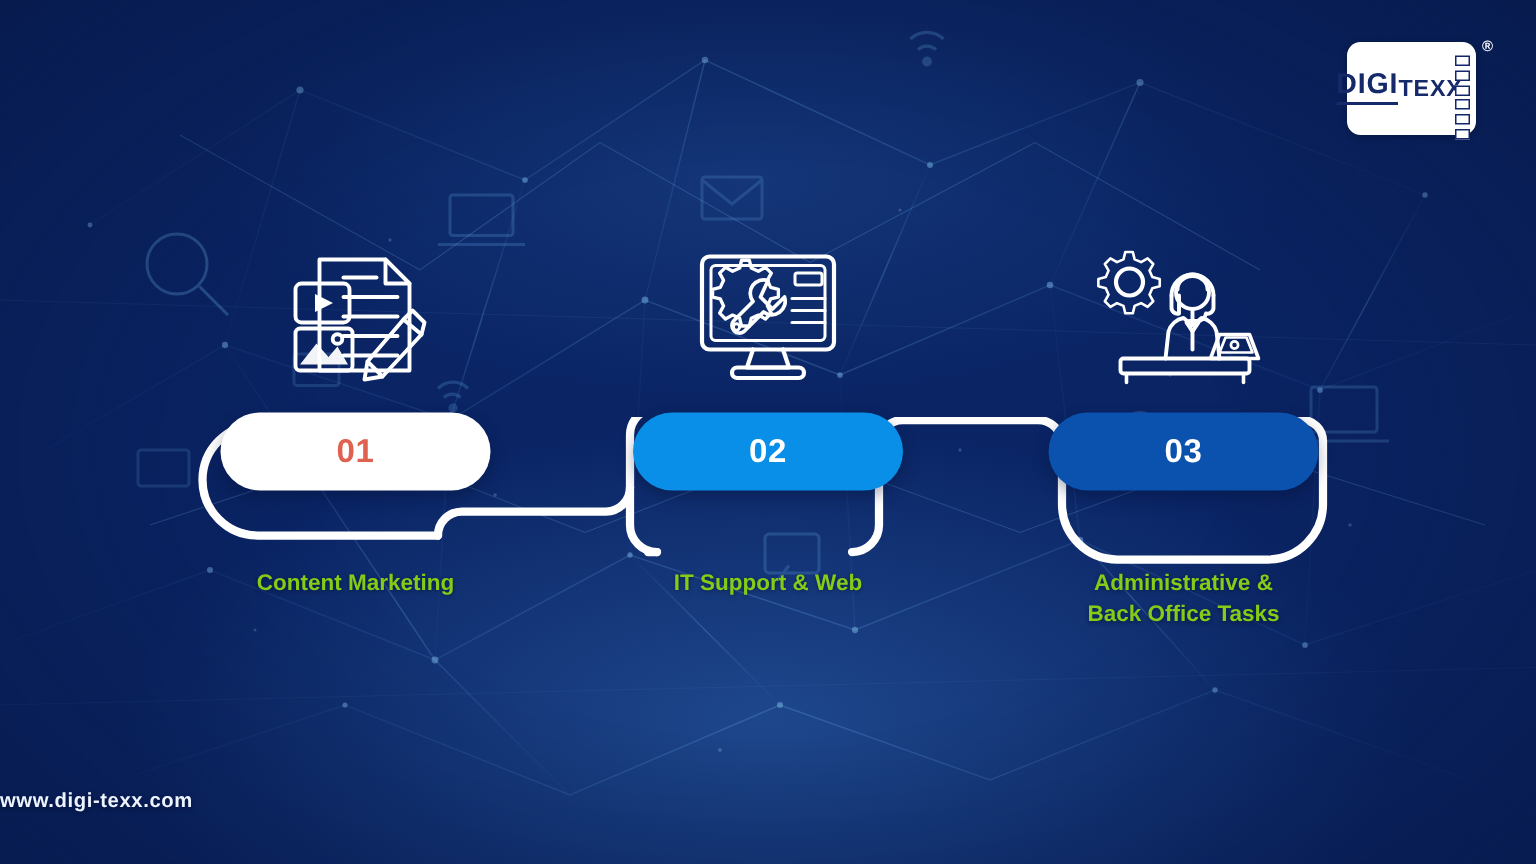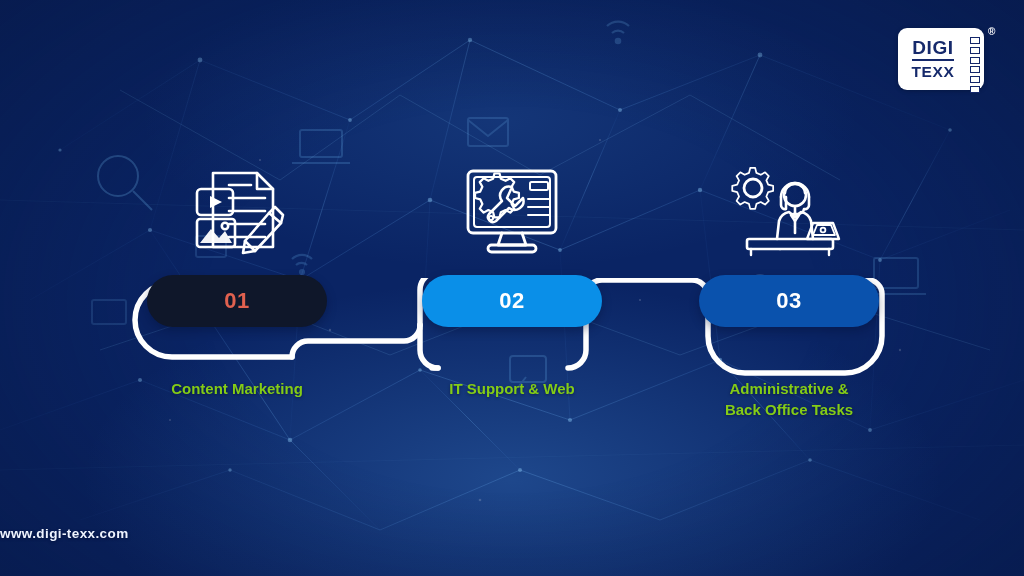"DIGI" .logo-txt { flex-direction: column -> row }
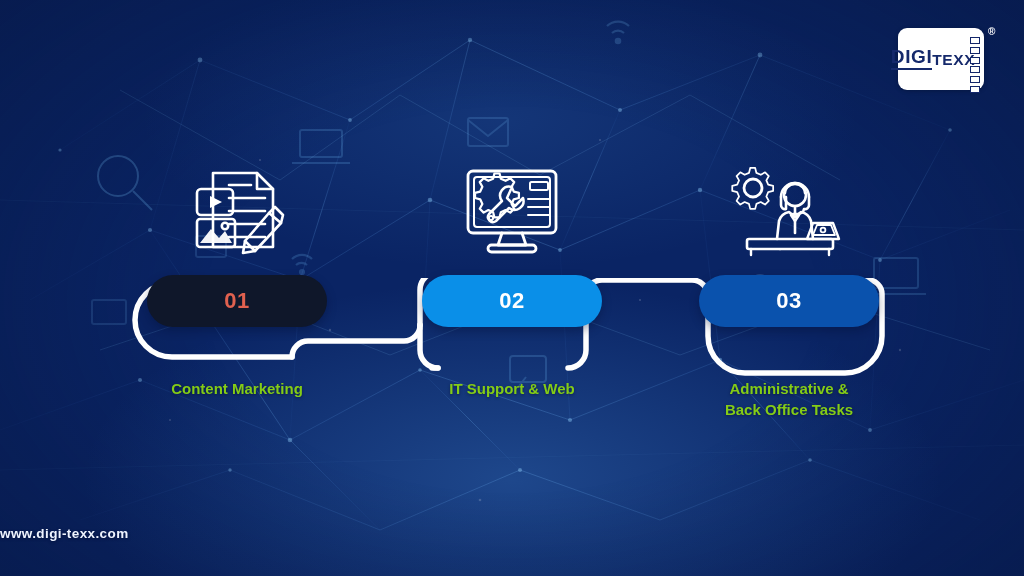"01" div.pill { background: #0f172a -> #ffffff }
